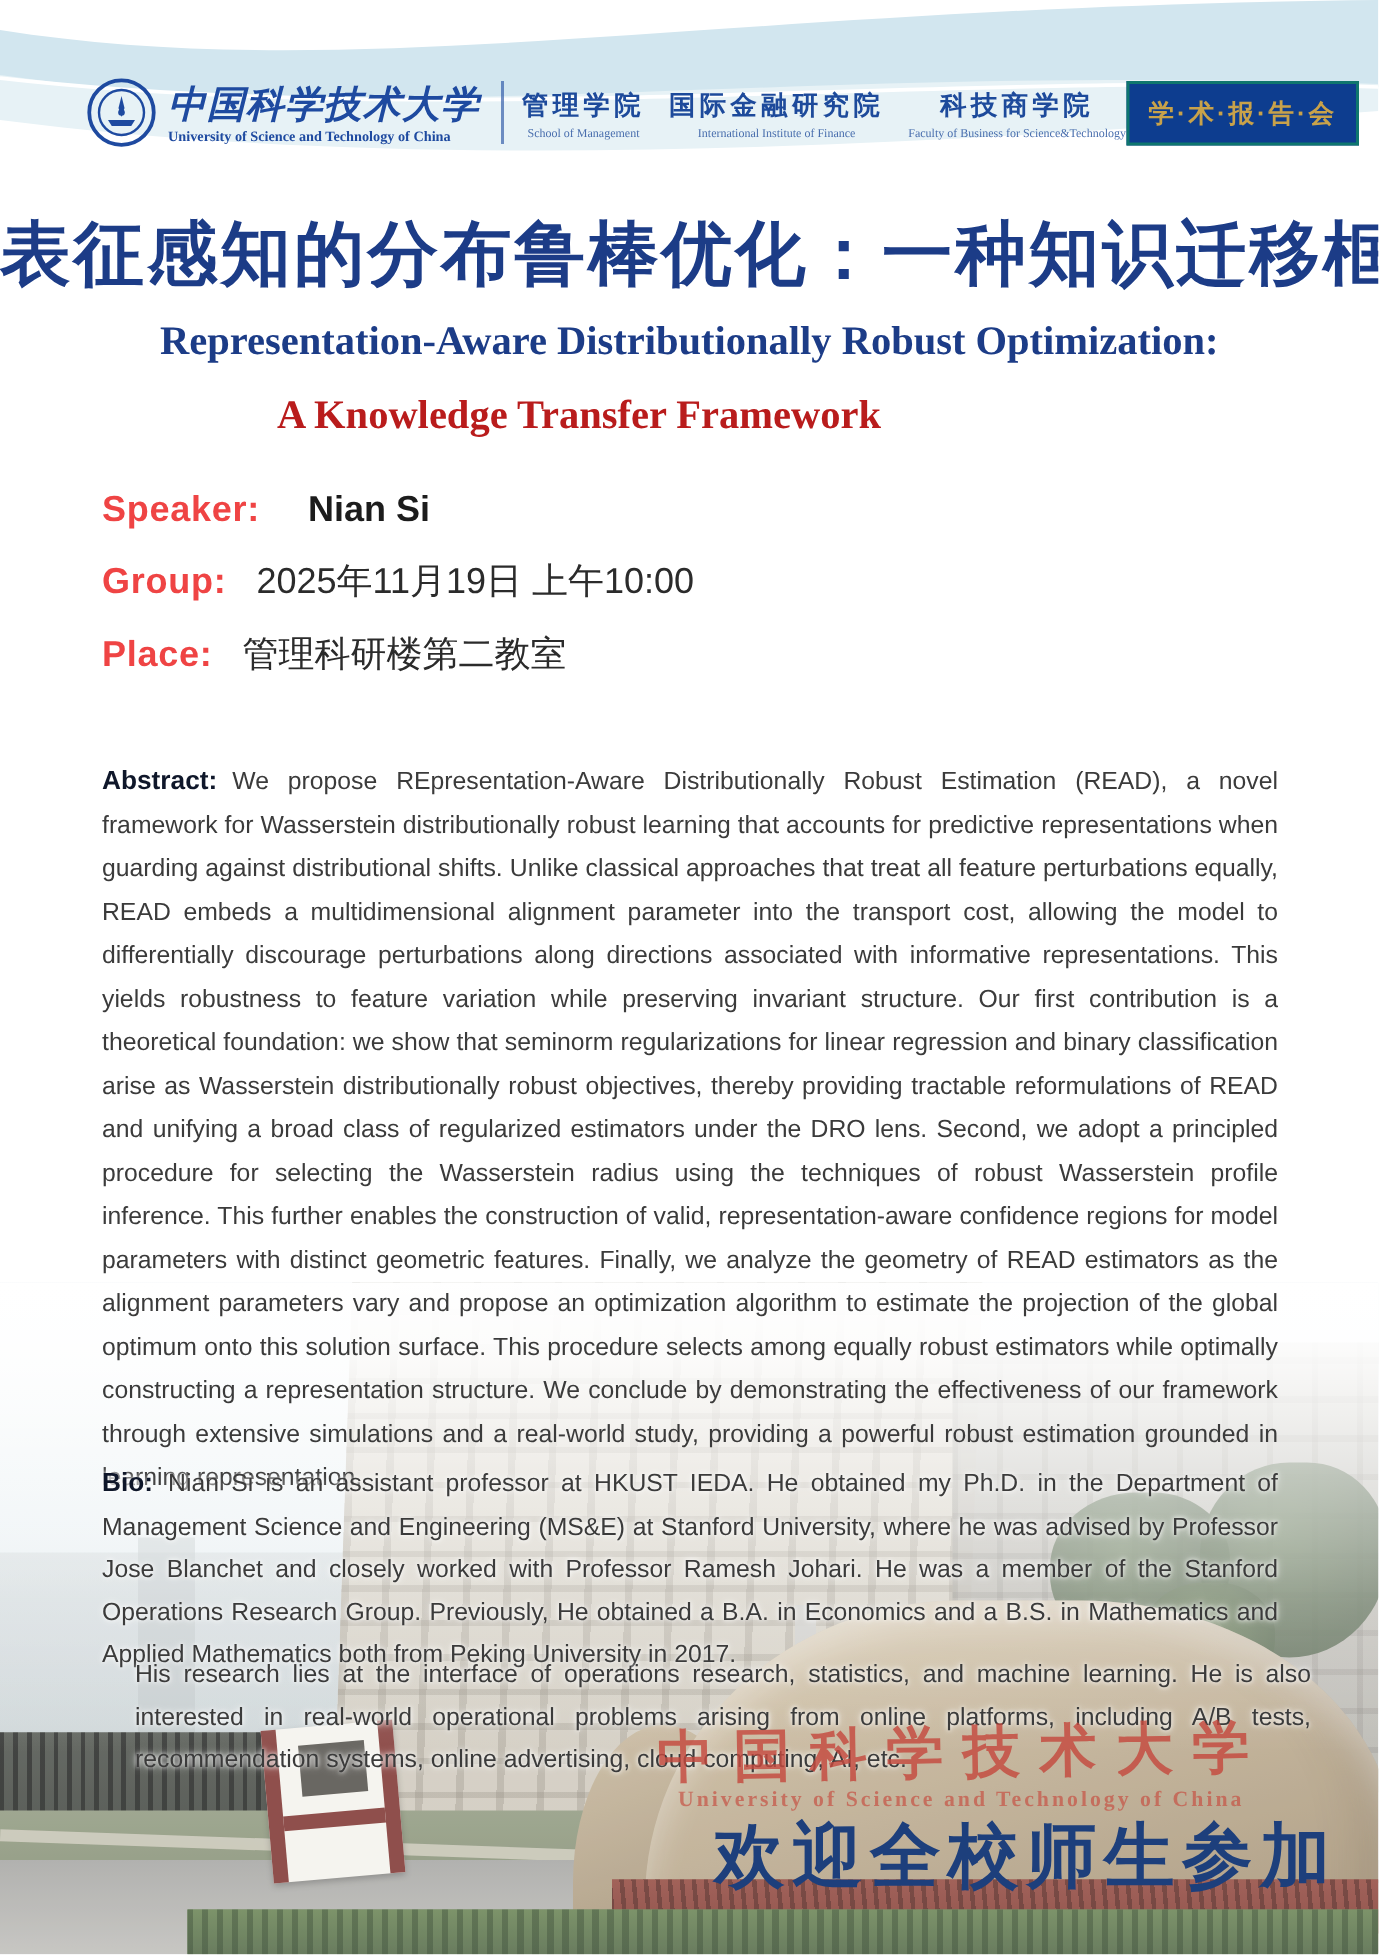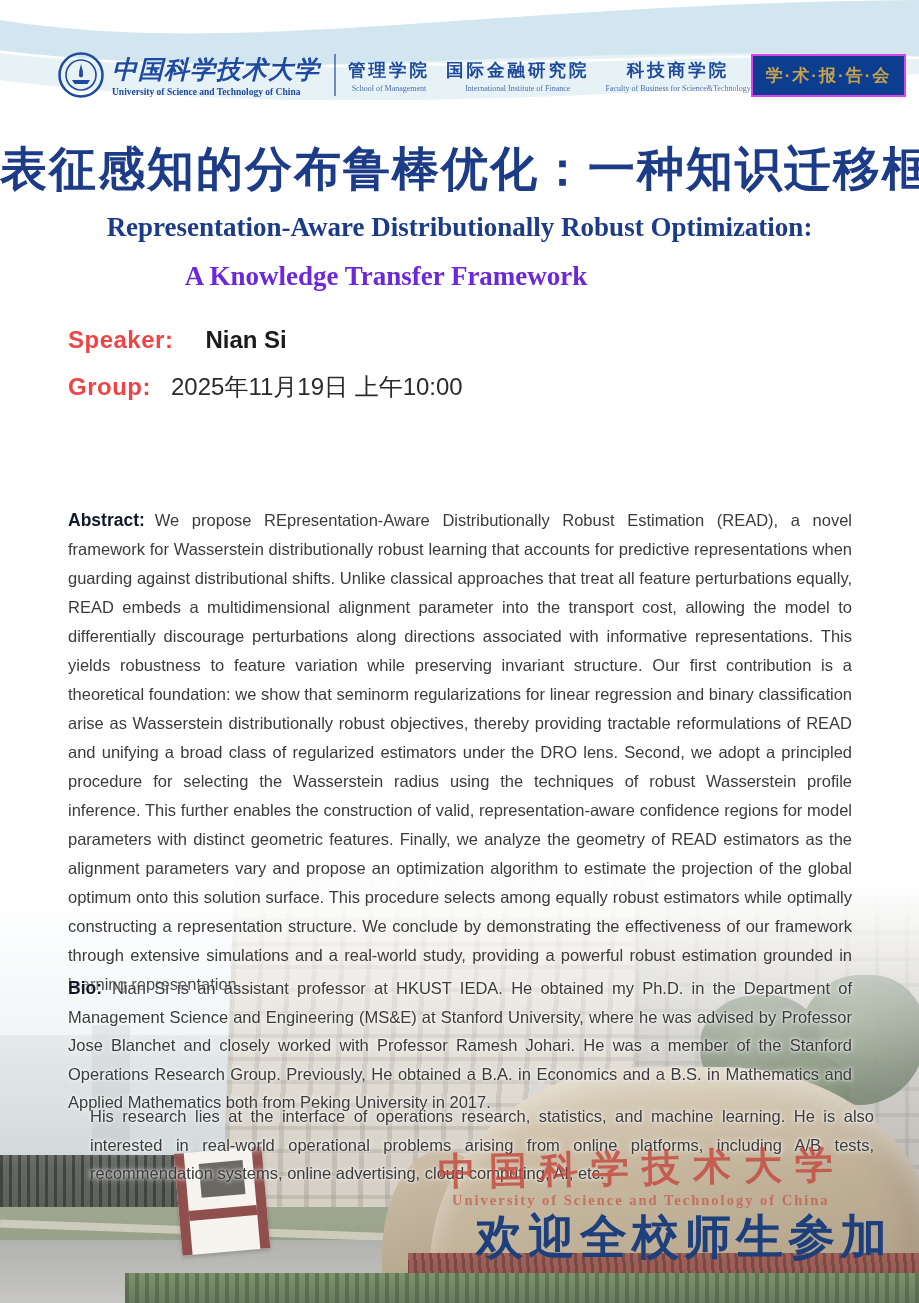"学·术·报·告·会" .badge { border: 2px solid #d946ef -> 2px solid #0f766e }
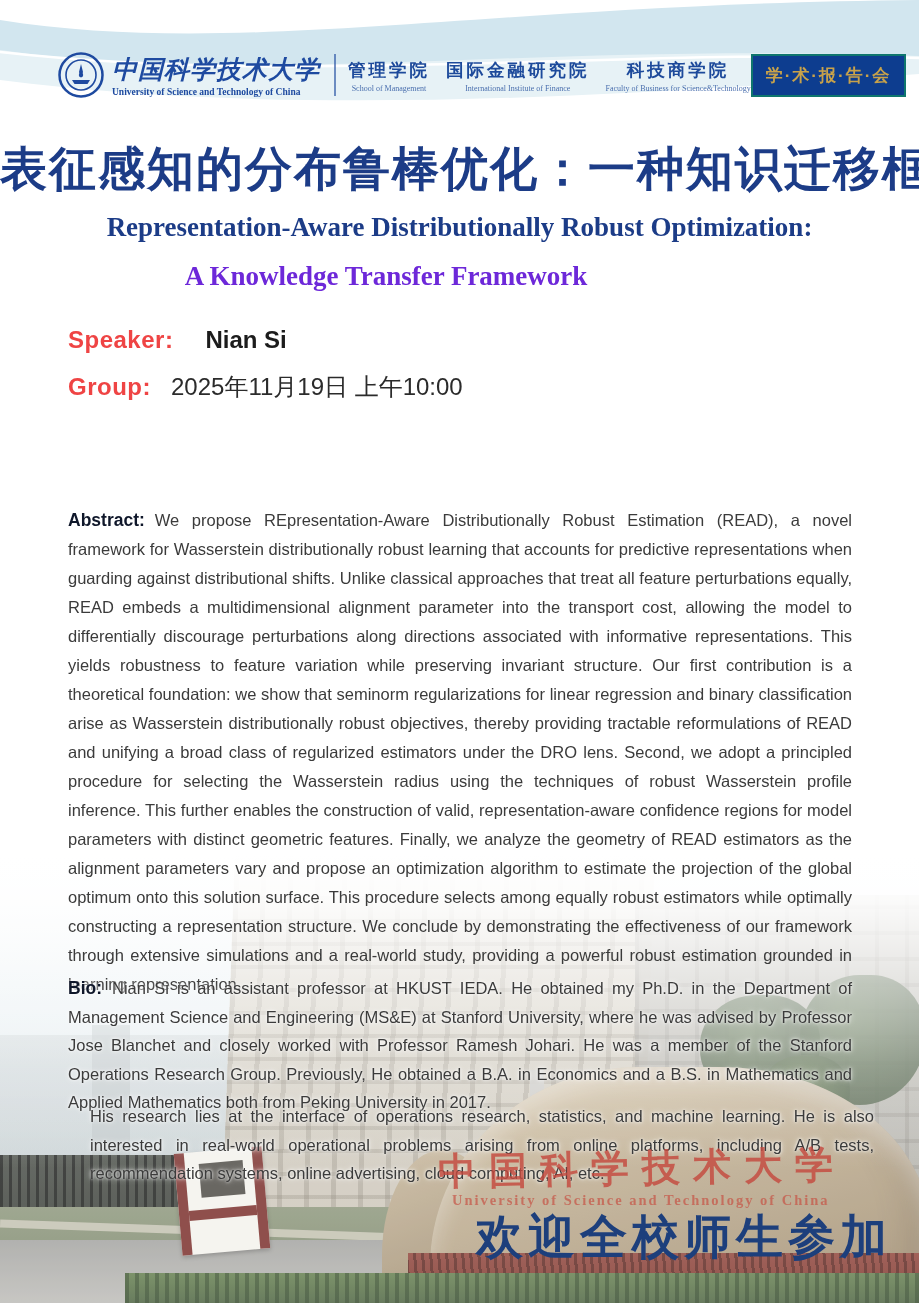"A Knowledge Transfer Framework" .title-en2 { color: #6d28d9 -> #b91c1c }
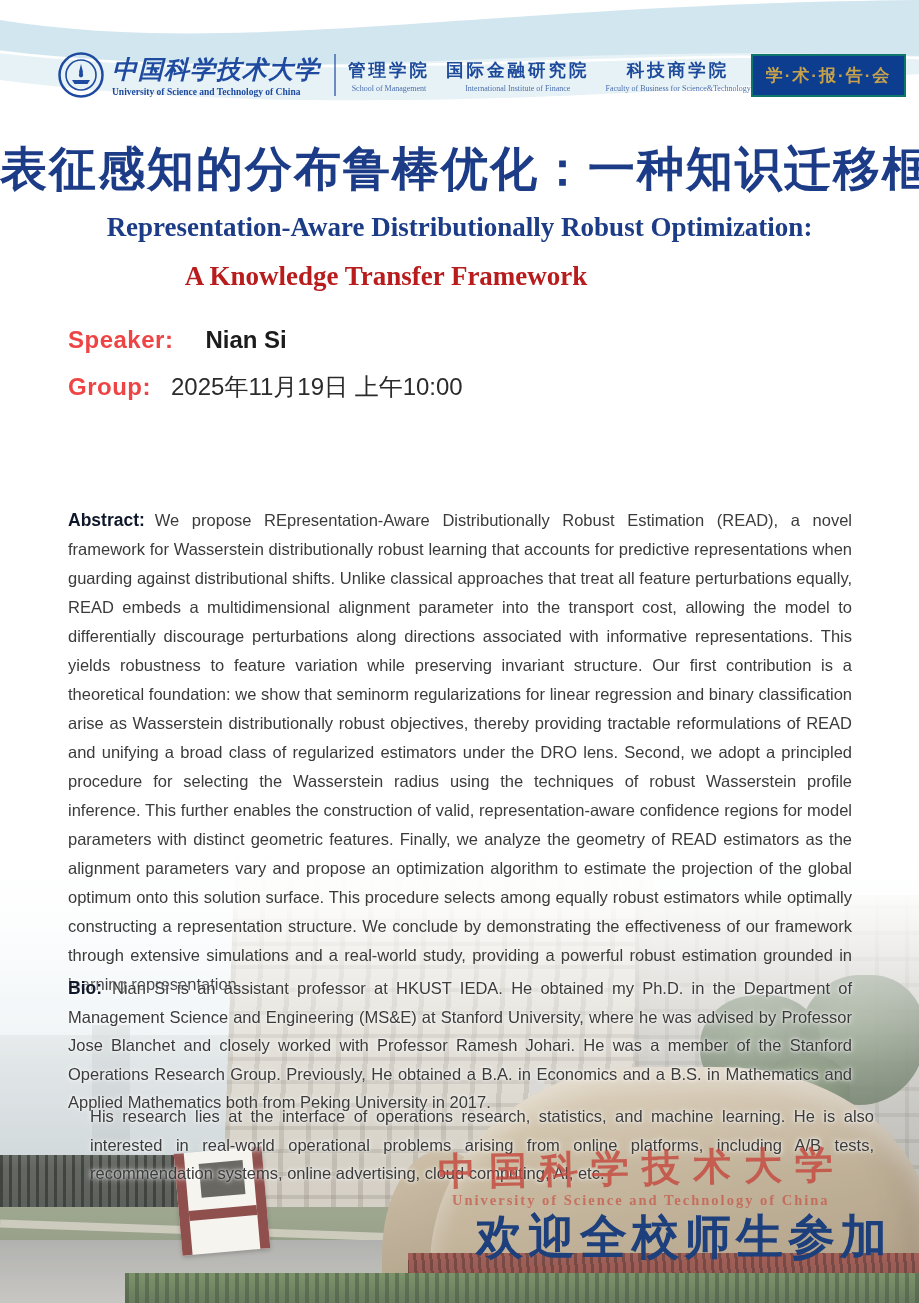"Place: 管理科研楼第二教室" div.info-row { html: none -> <div> <span>Place:</span><span>管理科研楼第二教室</span> </div> }
